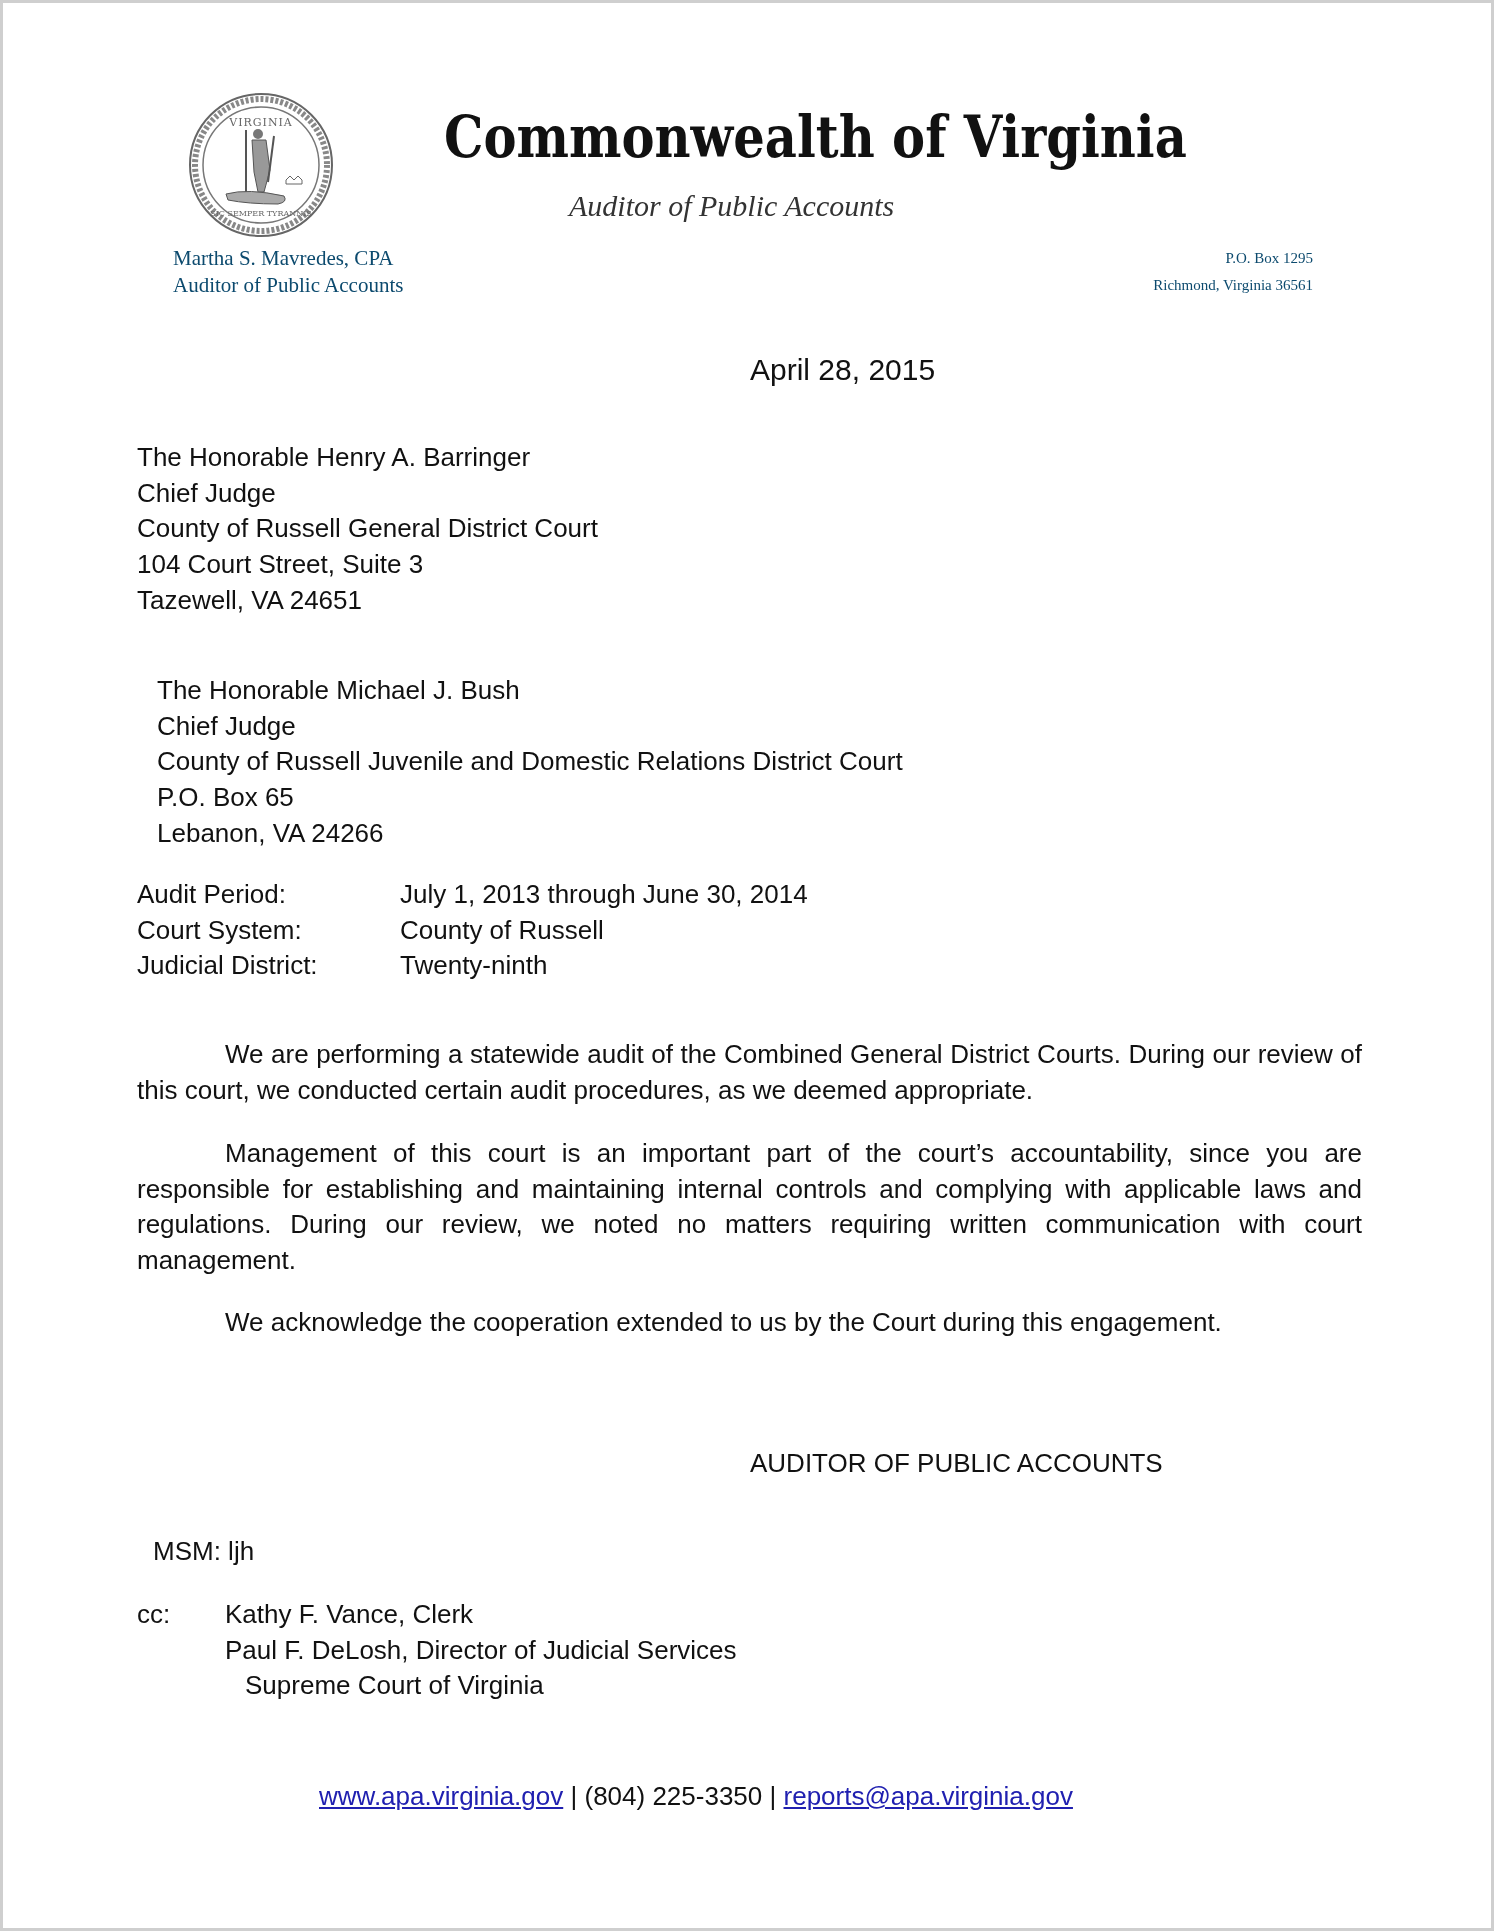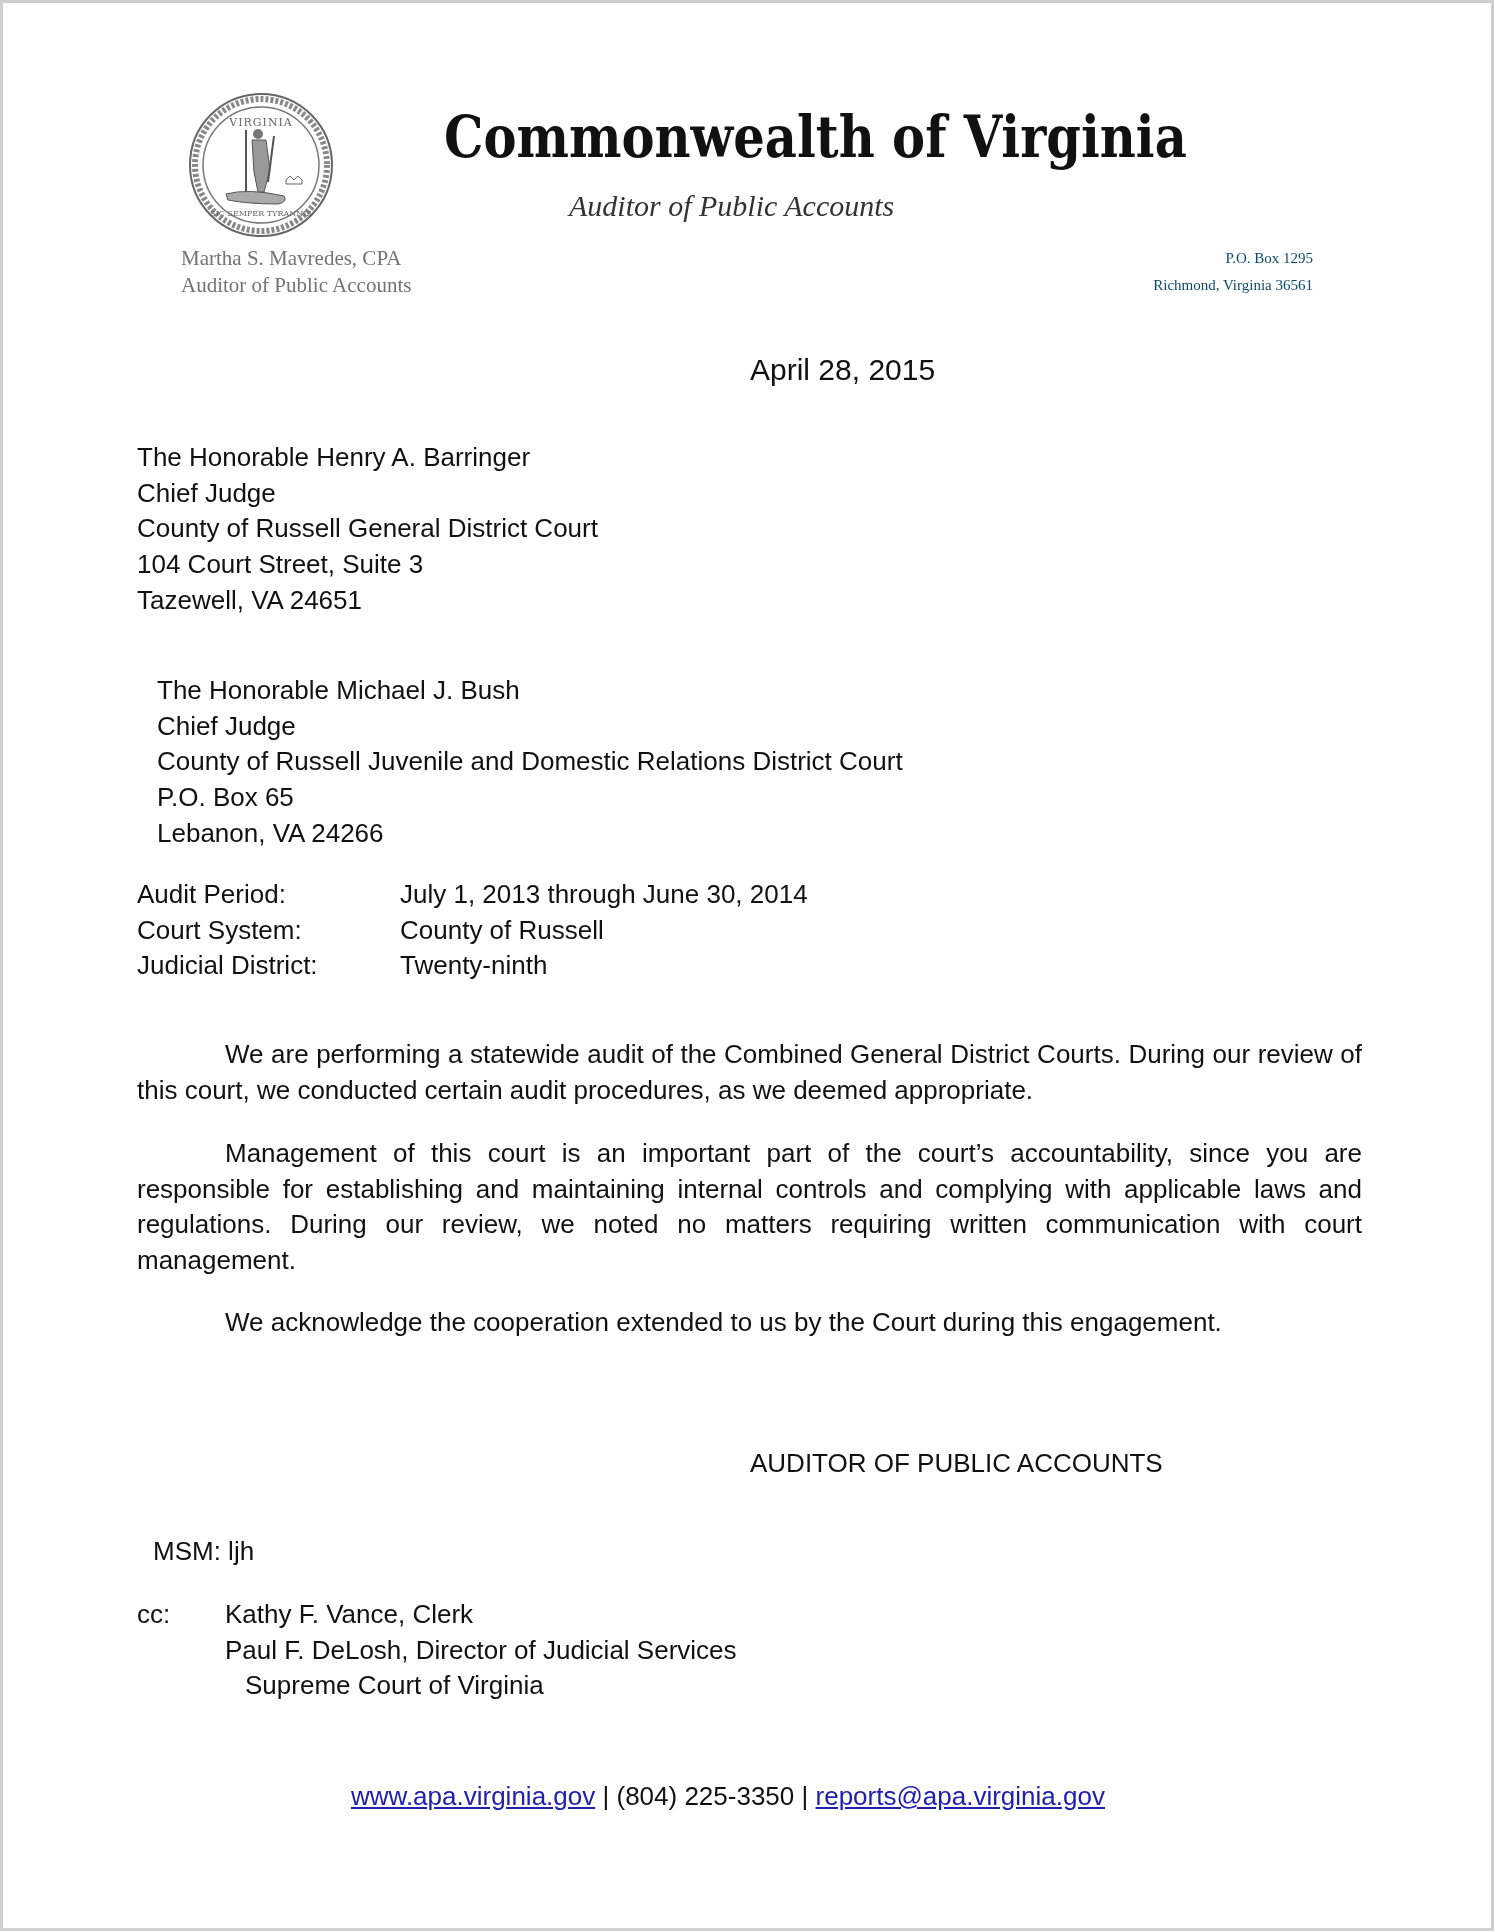"Martha S. Mavredes, CPA" .hdr-left { color: #737373 -> #0c4a6e; left: 178px -> 170px }
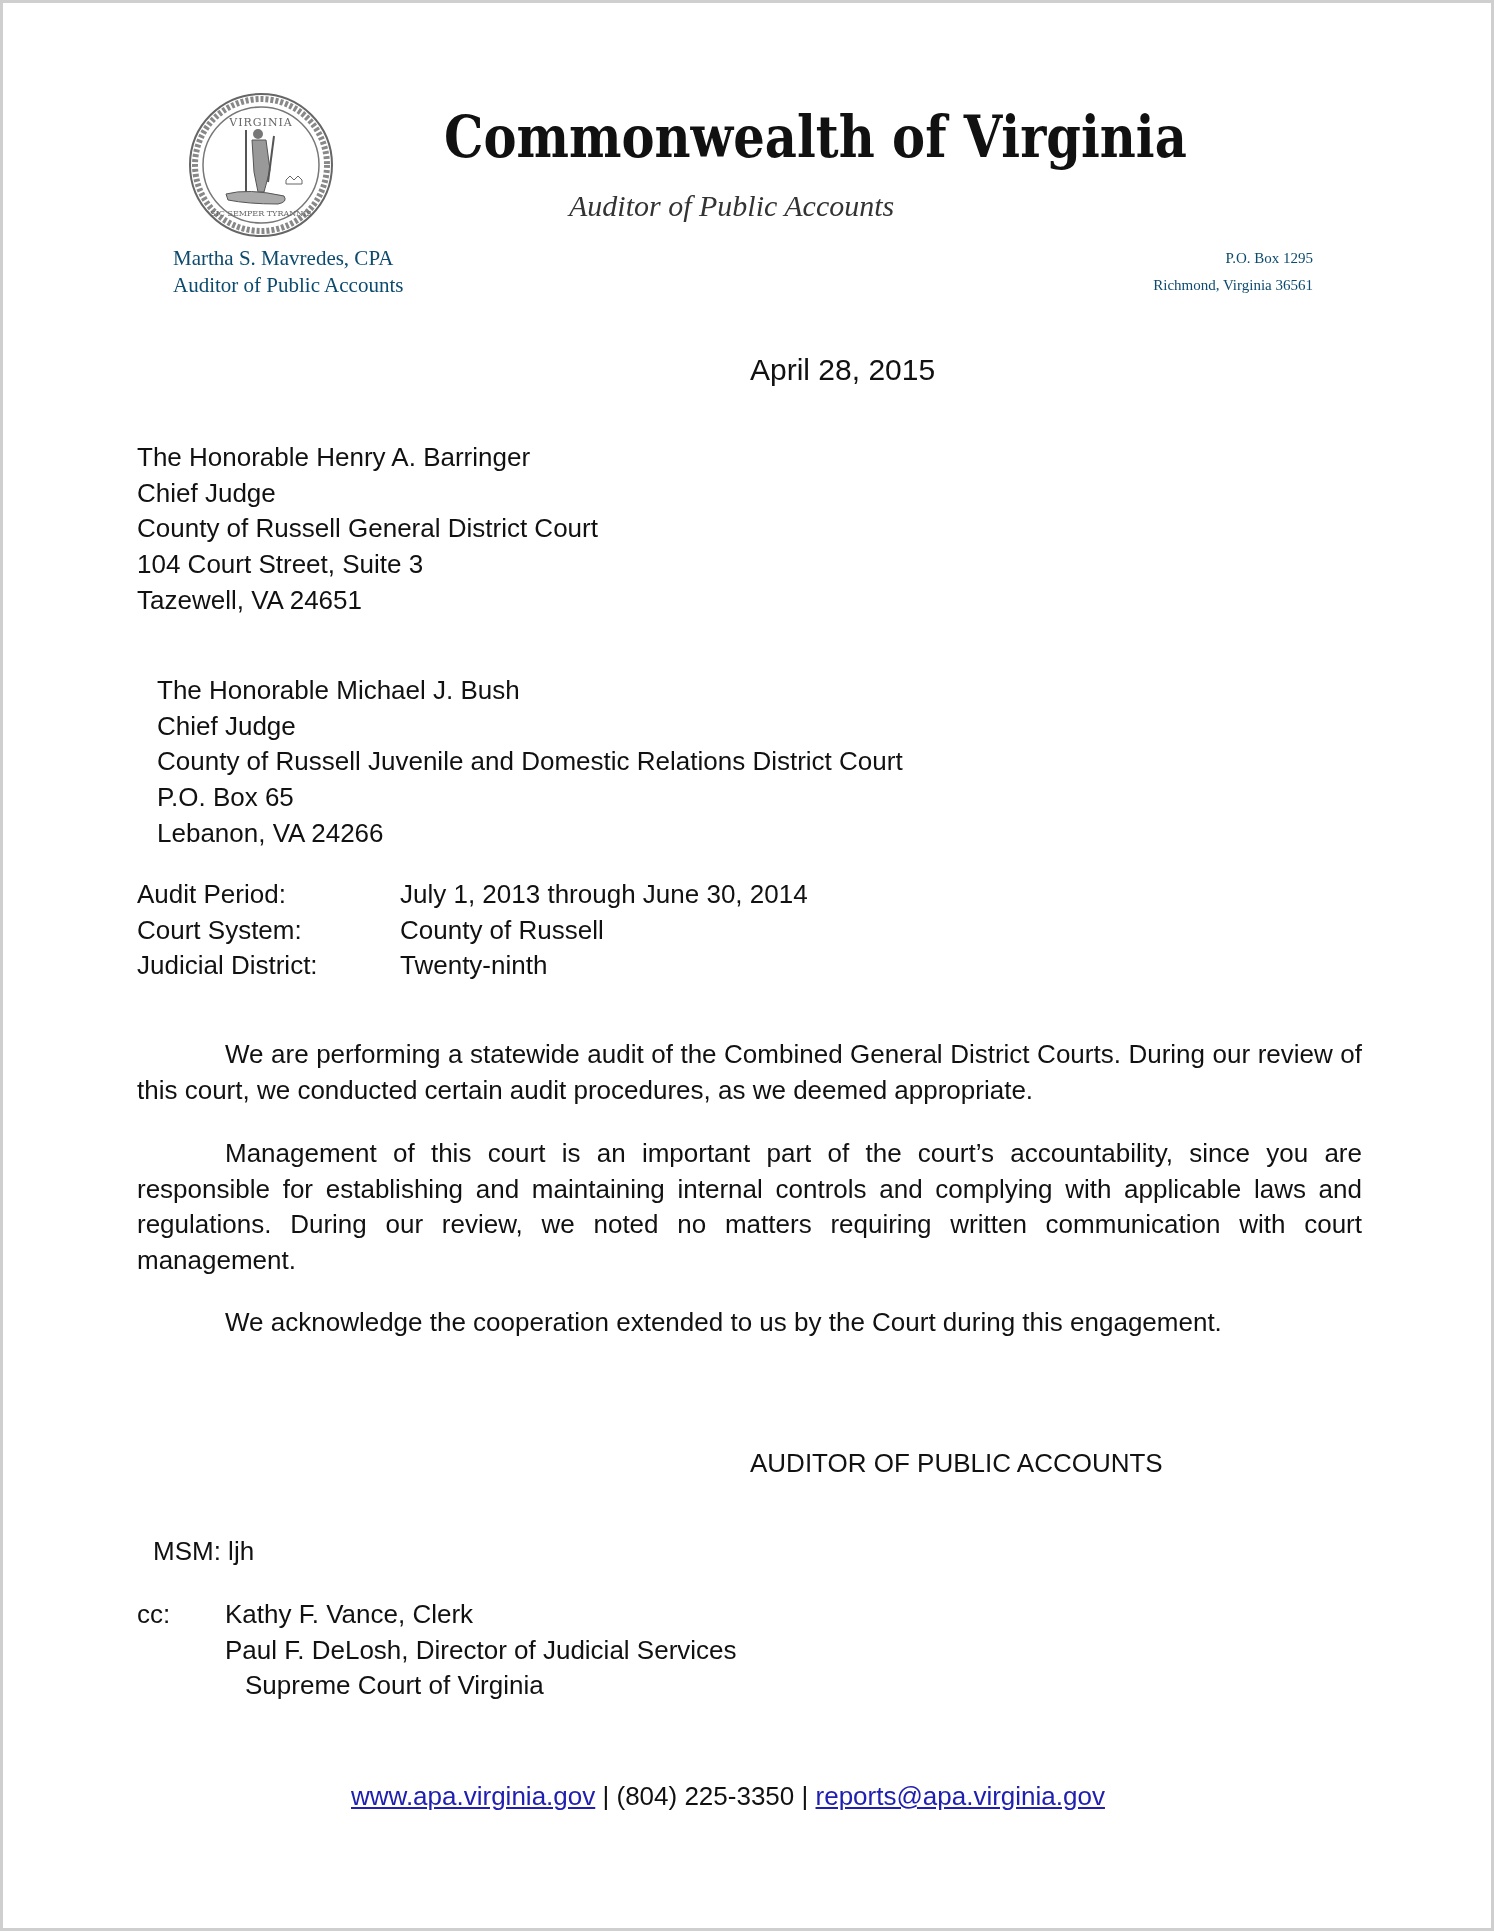"www.apa.virginia.gov | (804) 225-3350 |" .footer { left: 348px -> 316px }
